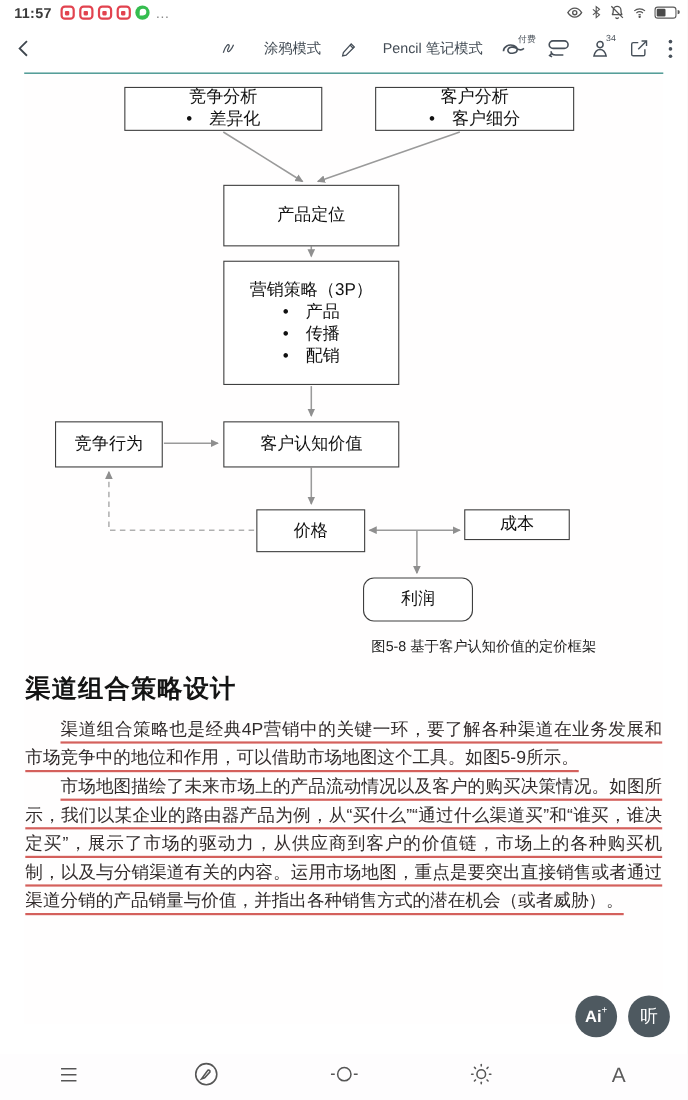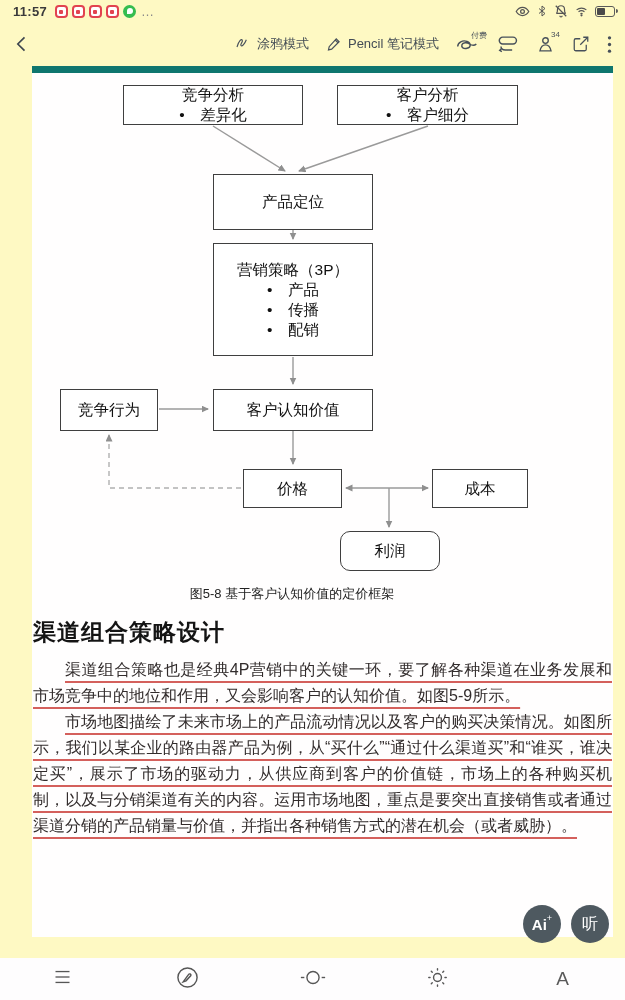"11:57" .screen { background: #fef9c3 -> #ffffff }
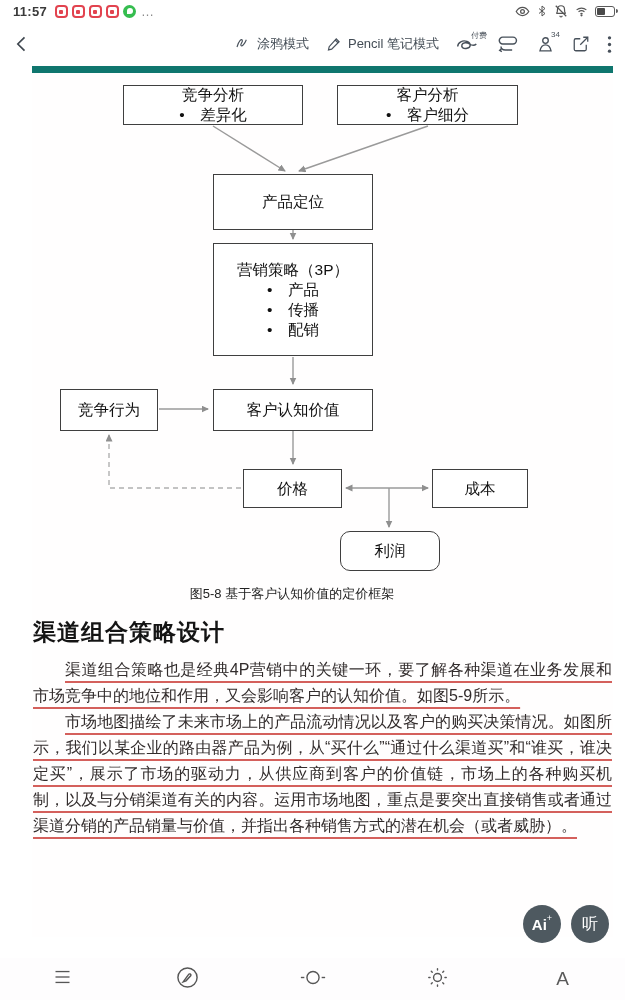"涂鸦模式" .tb-mode { align-items: none -> center; gap: 5px -> 22px }
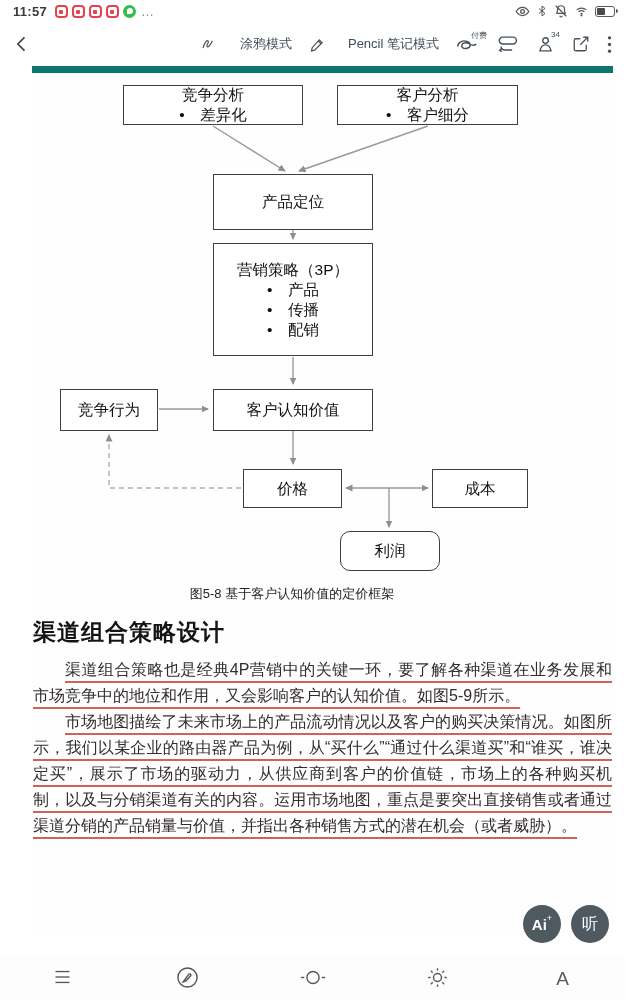"竞争分析" .page { border-top: 7px solid #0f766e -> 1px solid #0f766e; margin-left: 10px -> none }
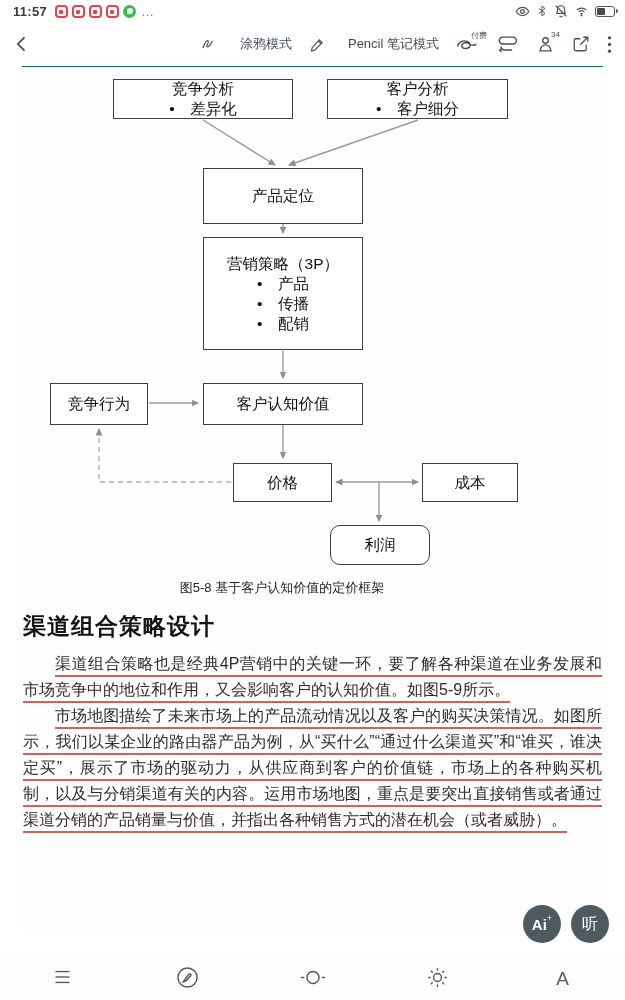"客户分析" div.dbox { left: 305px -> 319px }
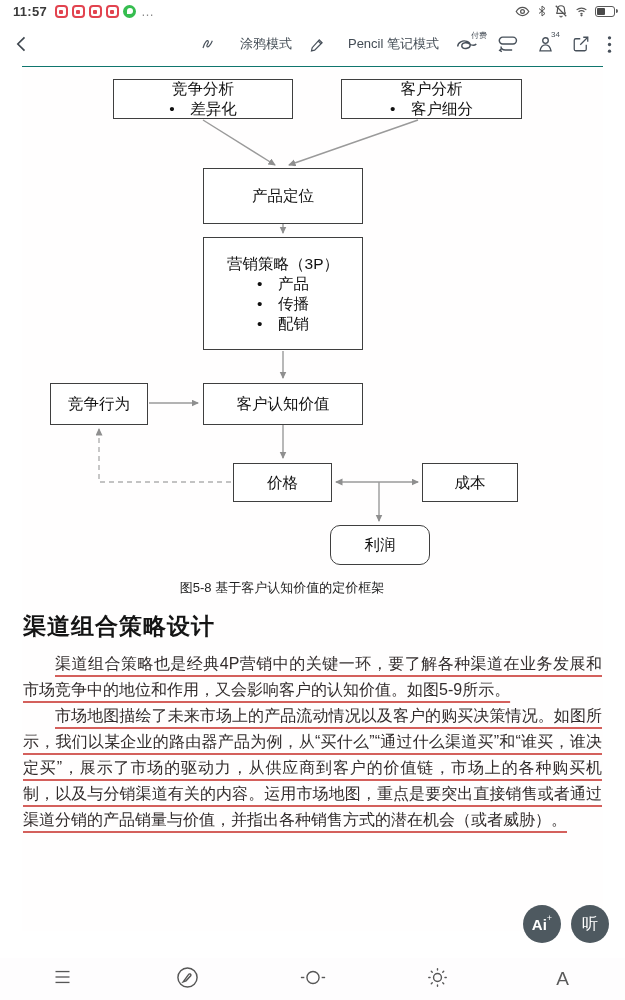"成本" div.dbox { height: 39px -> 28px }
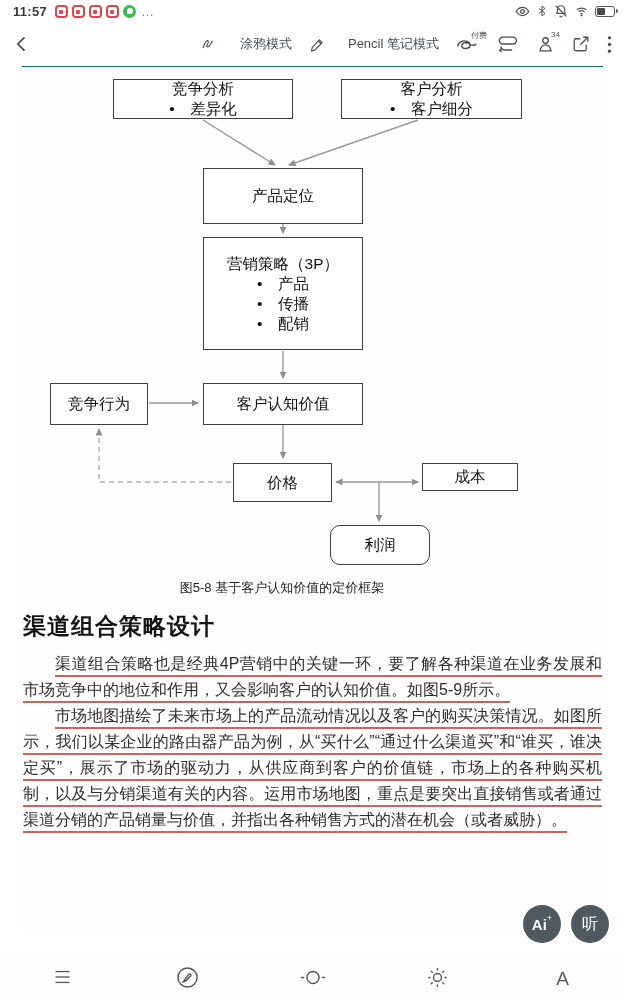"图5-8 基于客户认知价值的定价框架" .dcaption { text-align: center -> right }
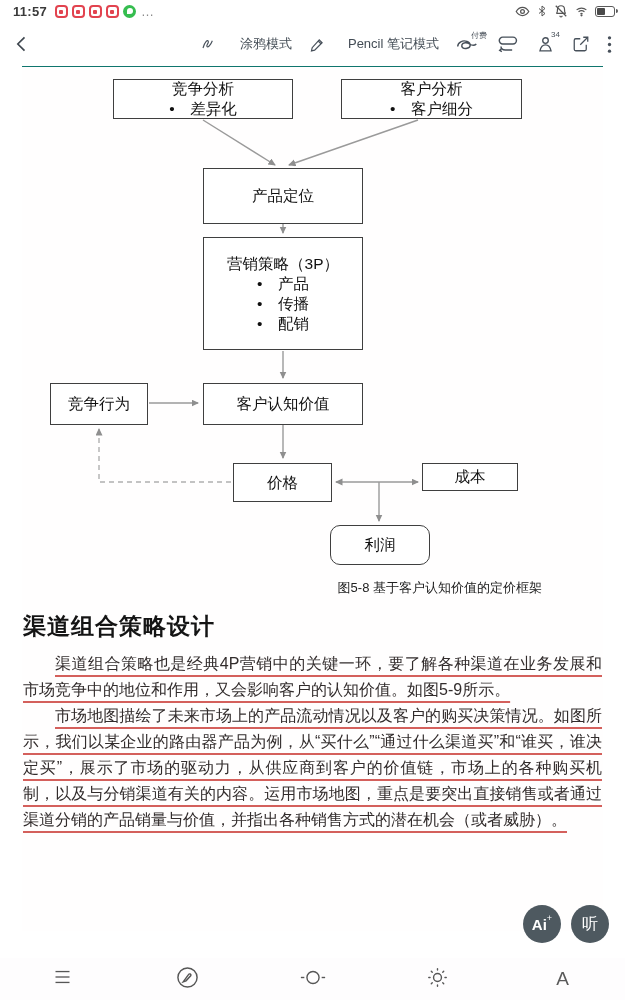"渠道组合策略也是经典4P营销中的关键一环，要了解各种渠道在业务发展和市场竞争中的" p.annotated { text: 又会影响客户的认知价值 -> 可以借助市场地图这个工具 }
